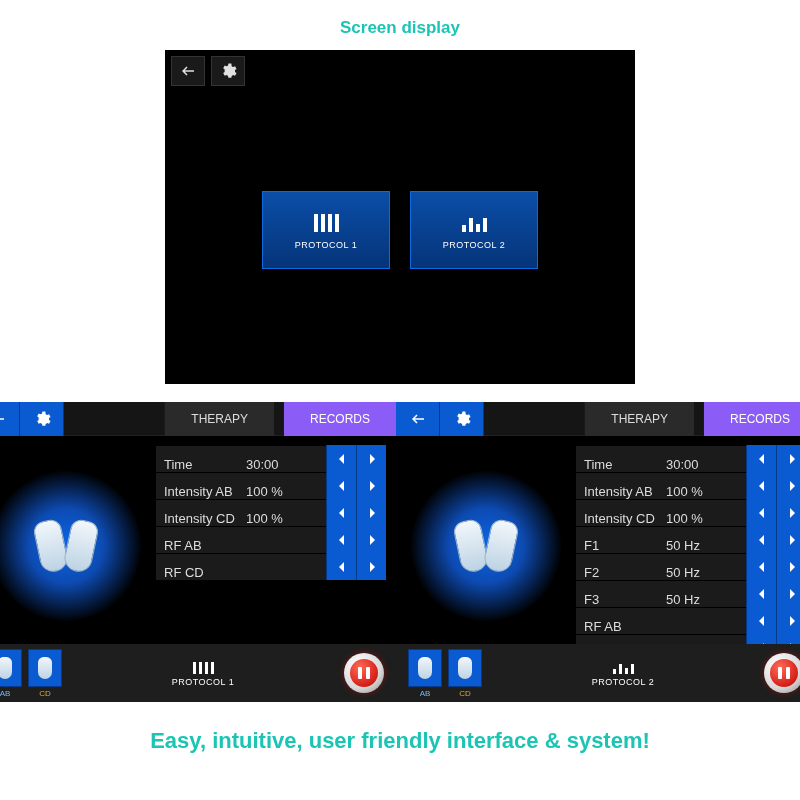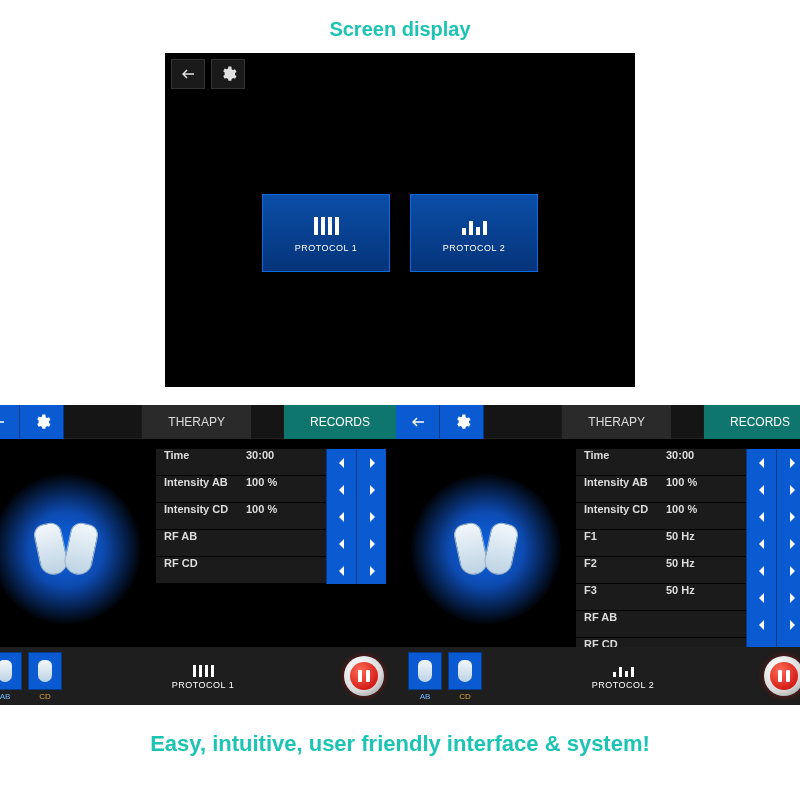"Screen display" .title-top { font-size: 20px -> 17px }
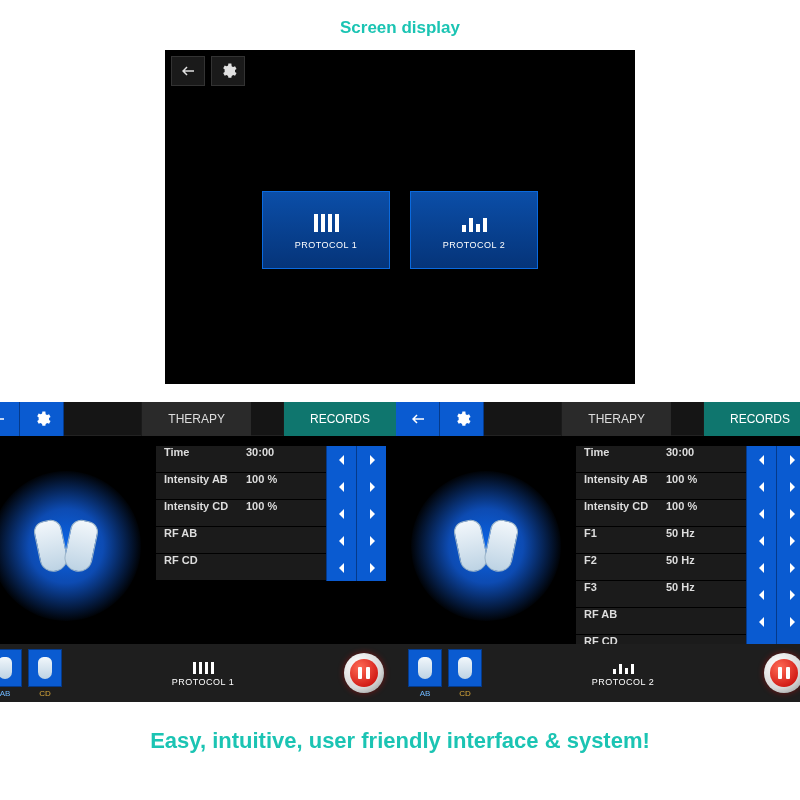"THERAPY" .tabs { gap: none -> 9px }
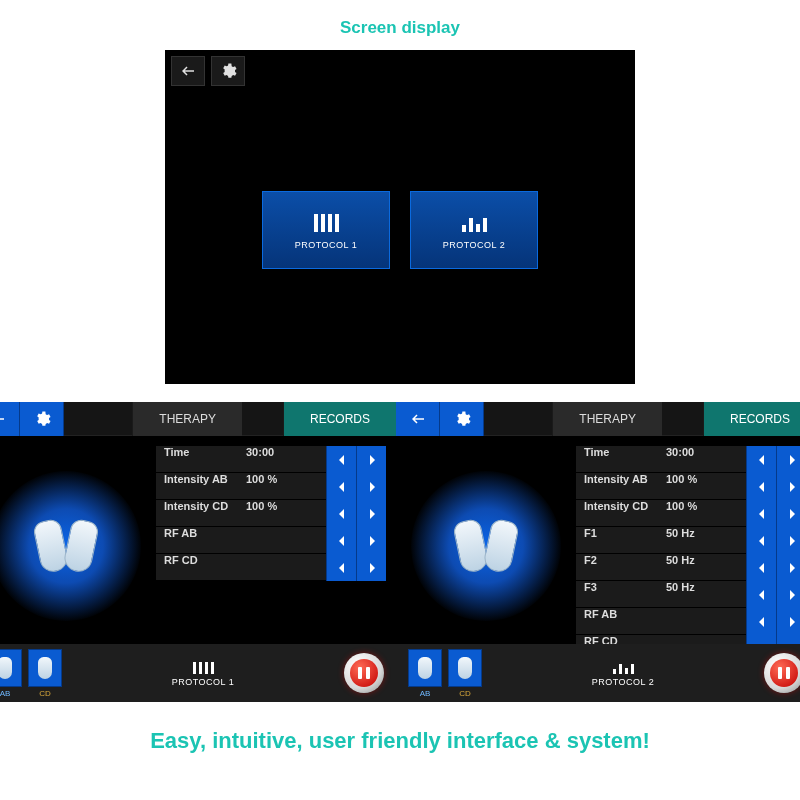"RECORDS" .tab.active { background: #0f766e -> #8b5cf6; margin-left: 32px -> none }
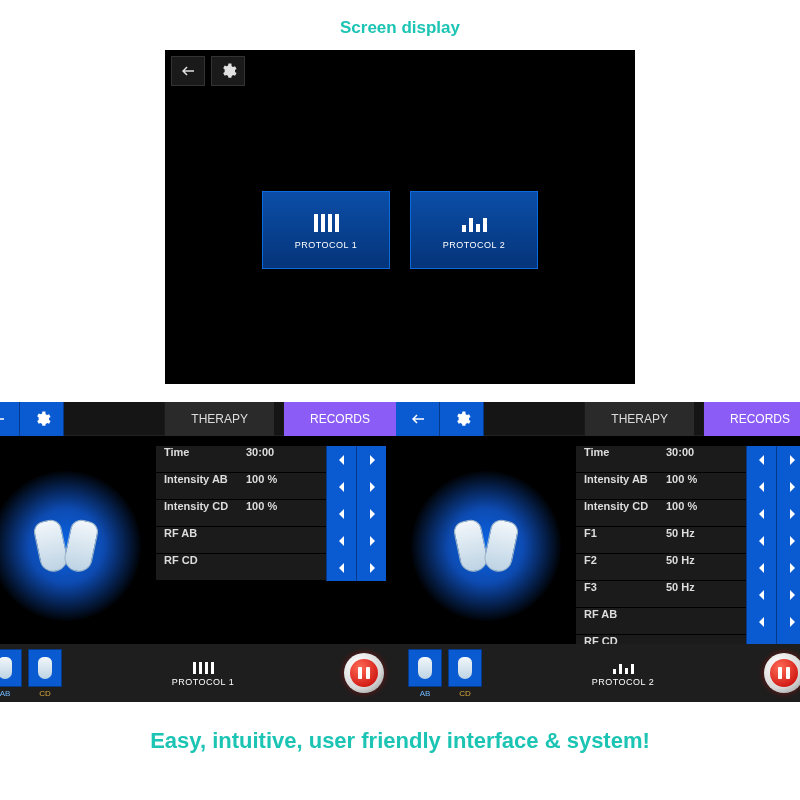"Time" .param-row { align-items: flex-start -> flex-end; font-size: 11px -> 13px; font-weight: bold -> none }
